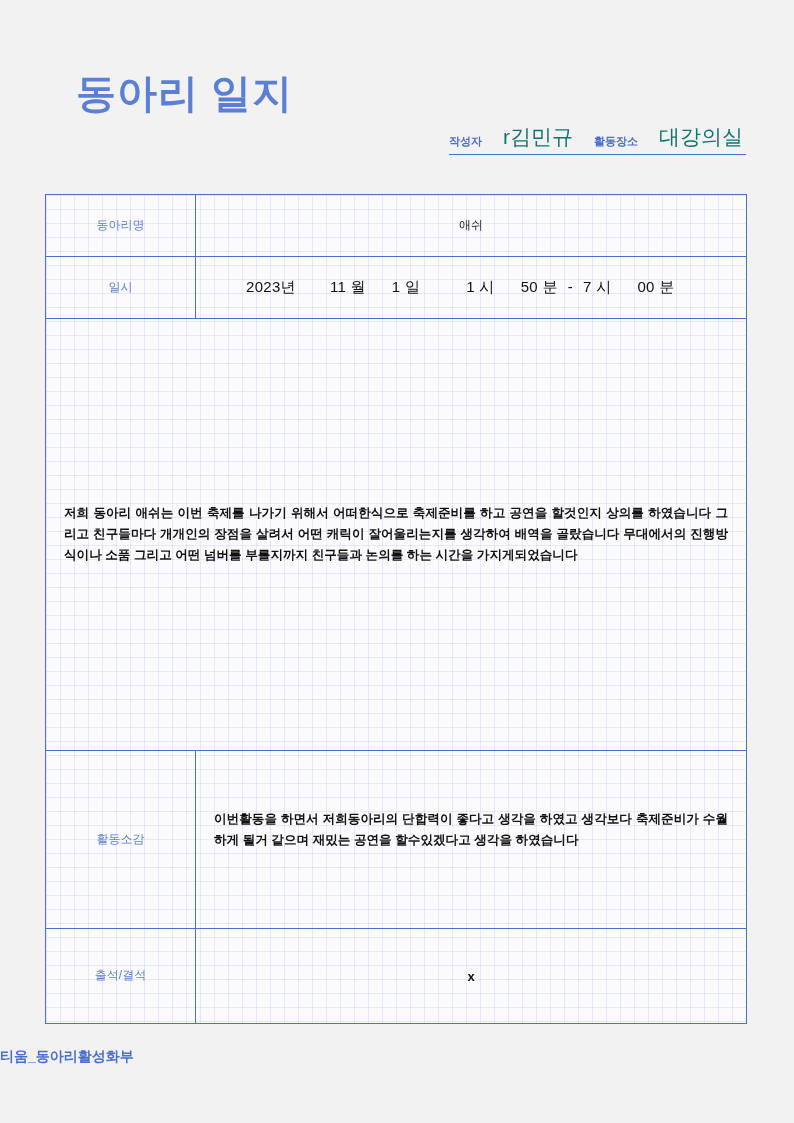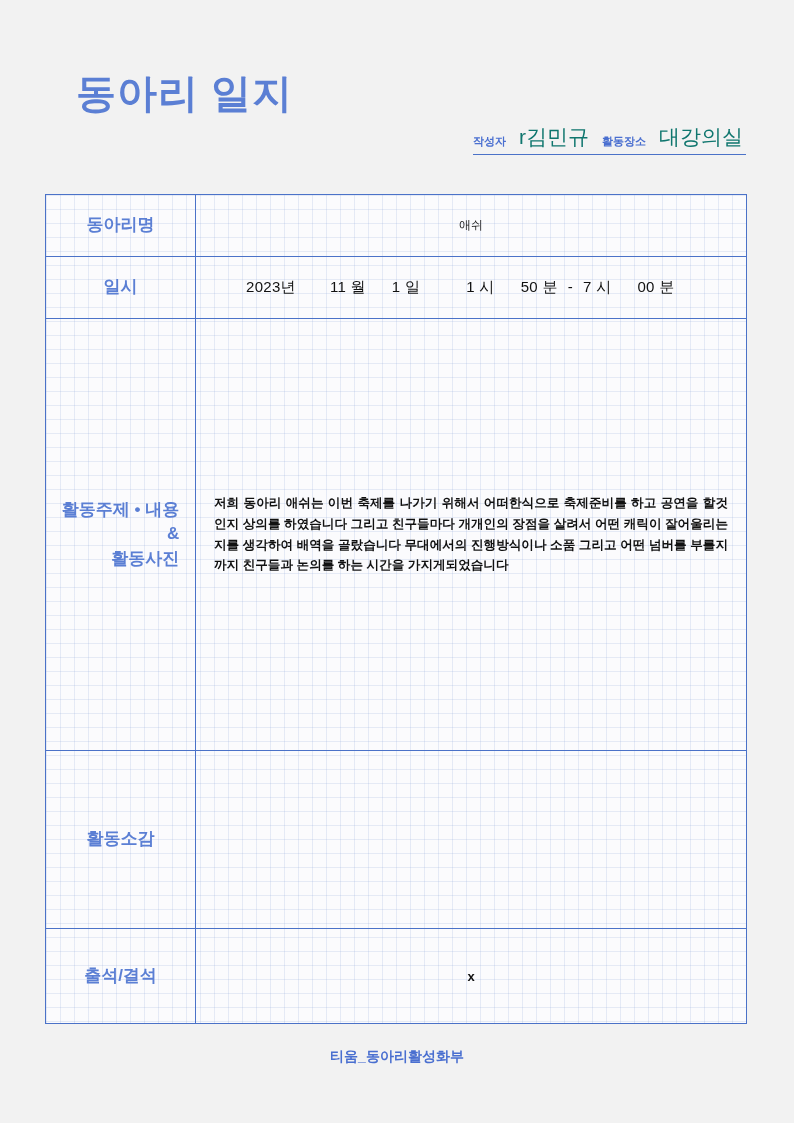"작성자" .header-meta { gap: 10px -> 18px }
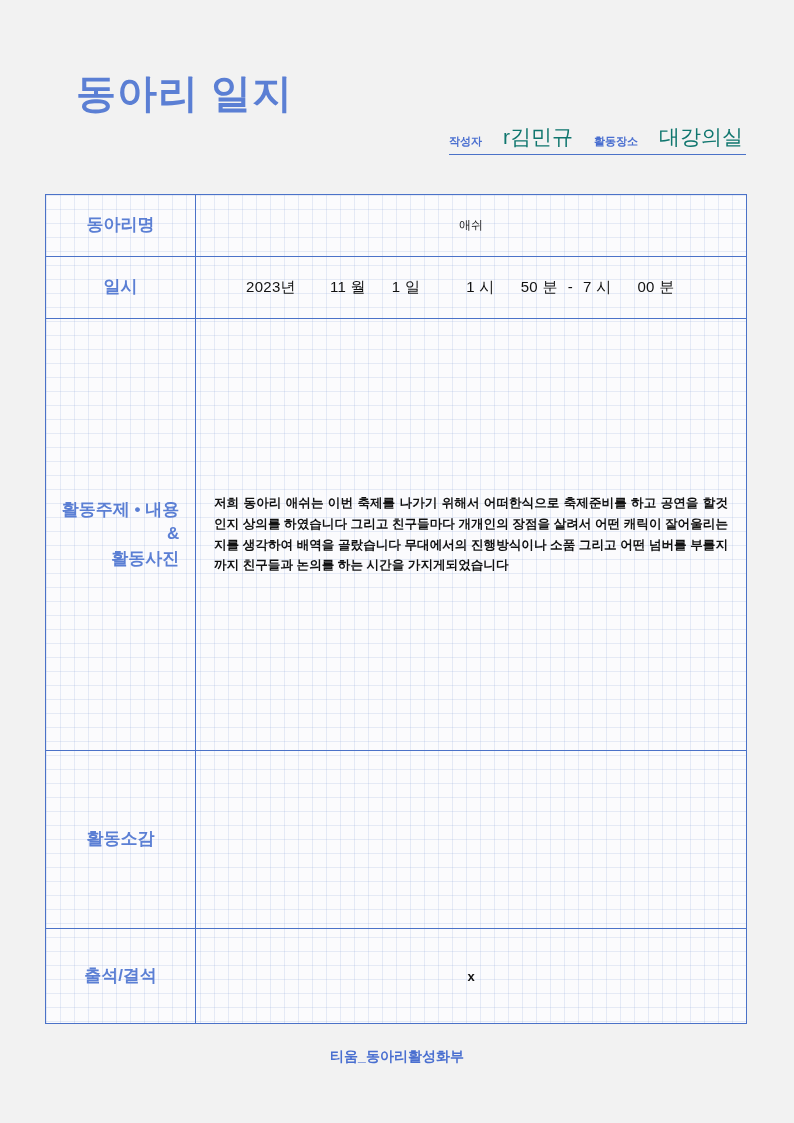"동아리명" .cell-label { font-size: 17px -> 12px; font-weight: 700 -> 400; text-align: right -> center }
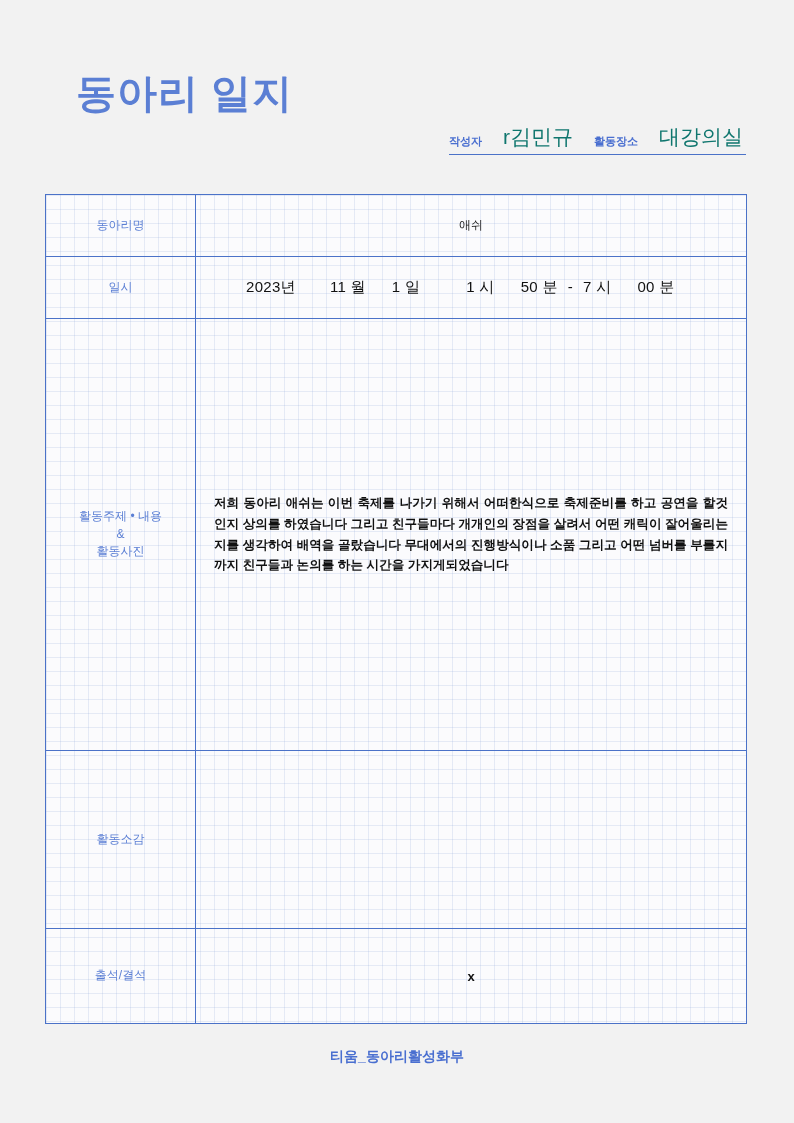"활동주제 • 내용" div.cell-label { html: <div> <div> <div>활동주제 • 내용</div> <div>&amp;</div> <div>활동사진</div> </div> </div> -> none }
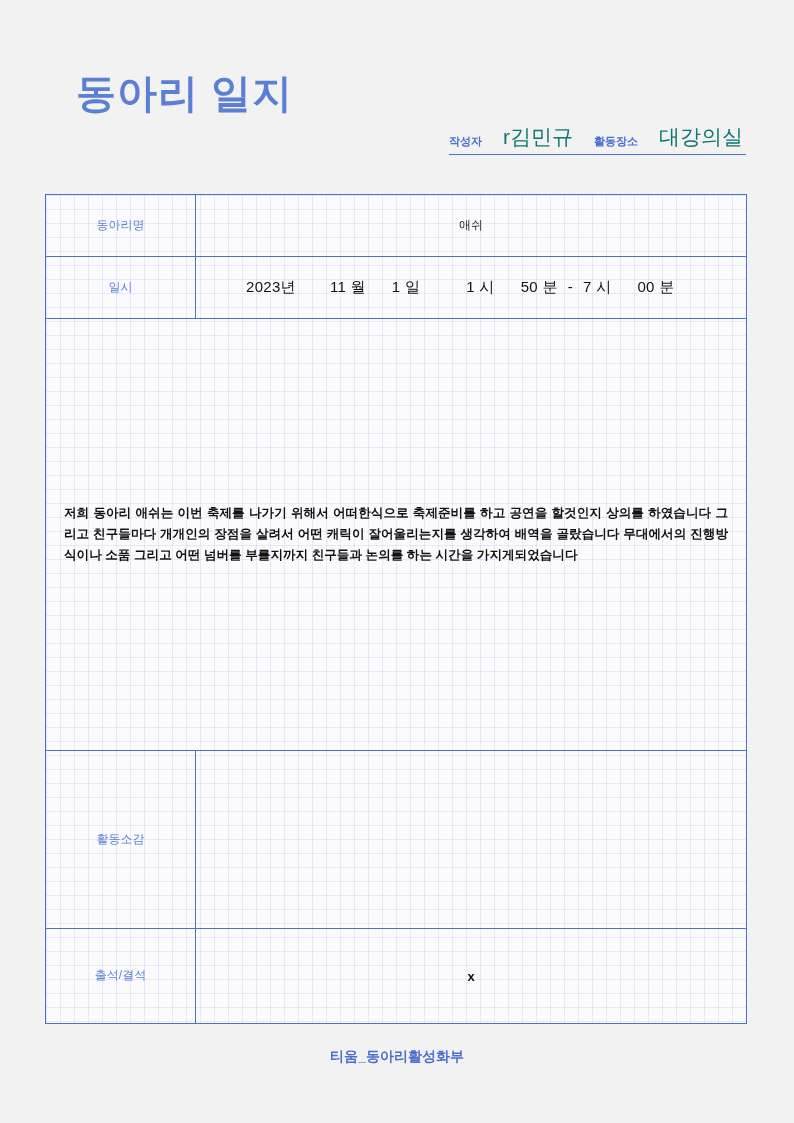"이번활동을 하면서 저희동아리의 단합력이 좋다고" div.cell-body { html: none -> <div> <div>이번활동을 하면서 저희동아리의 단합력이 좋다고 생각을 하였고 생각보다 축제준비가 수월하게 될거 같으며 재밌는 공연을 할수있겠다고 생각을 하였습니다</div> </div> }
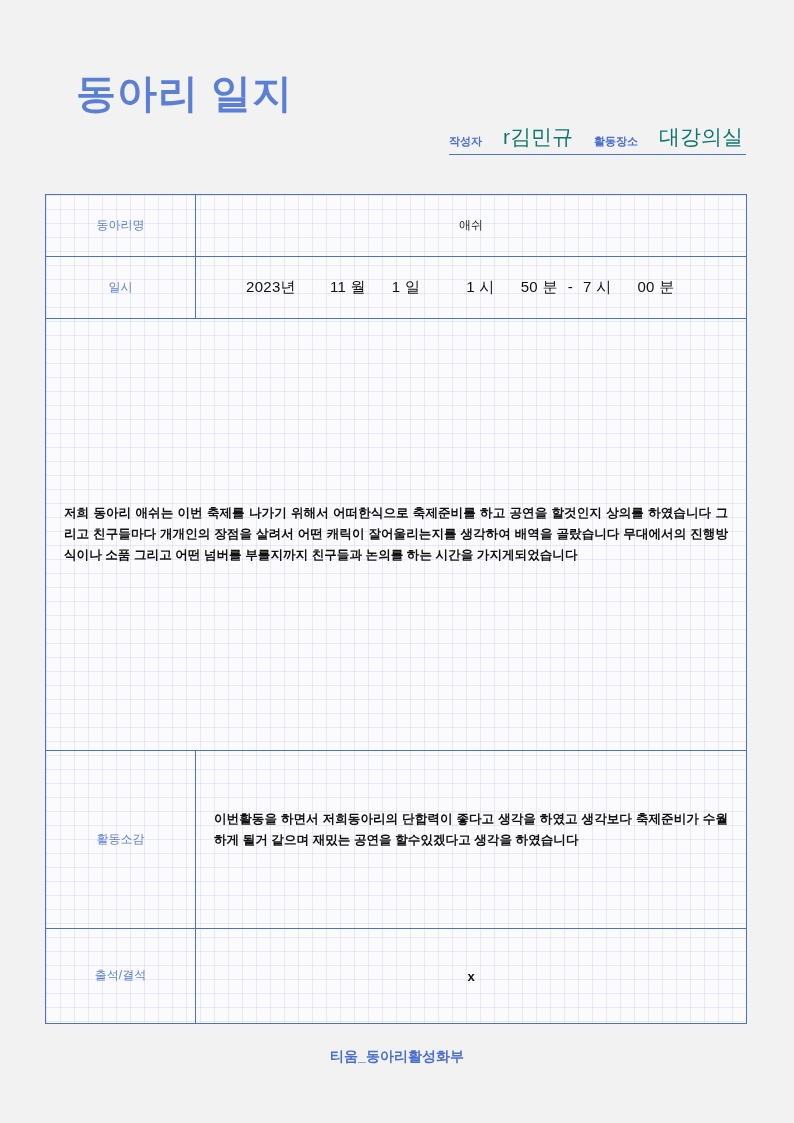"티움_동아리활성화부" .footer { text-align: center -> none }
